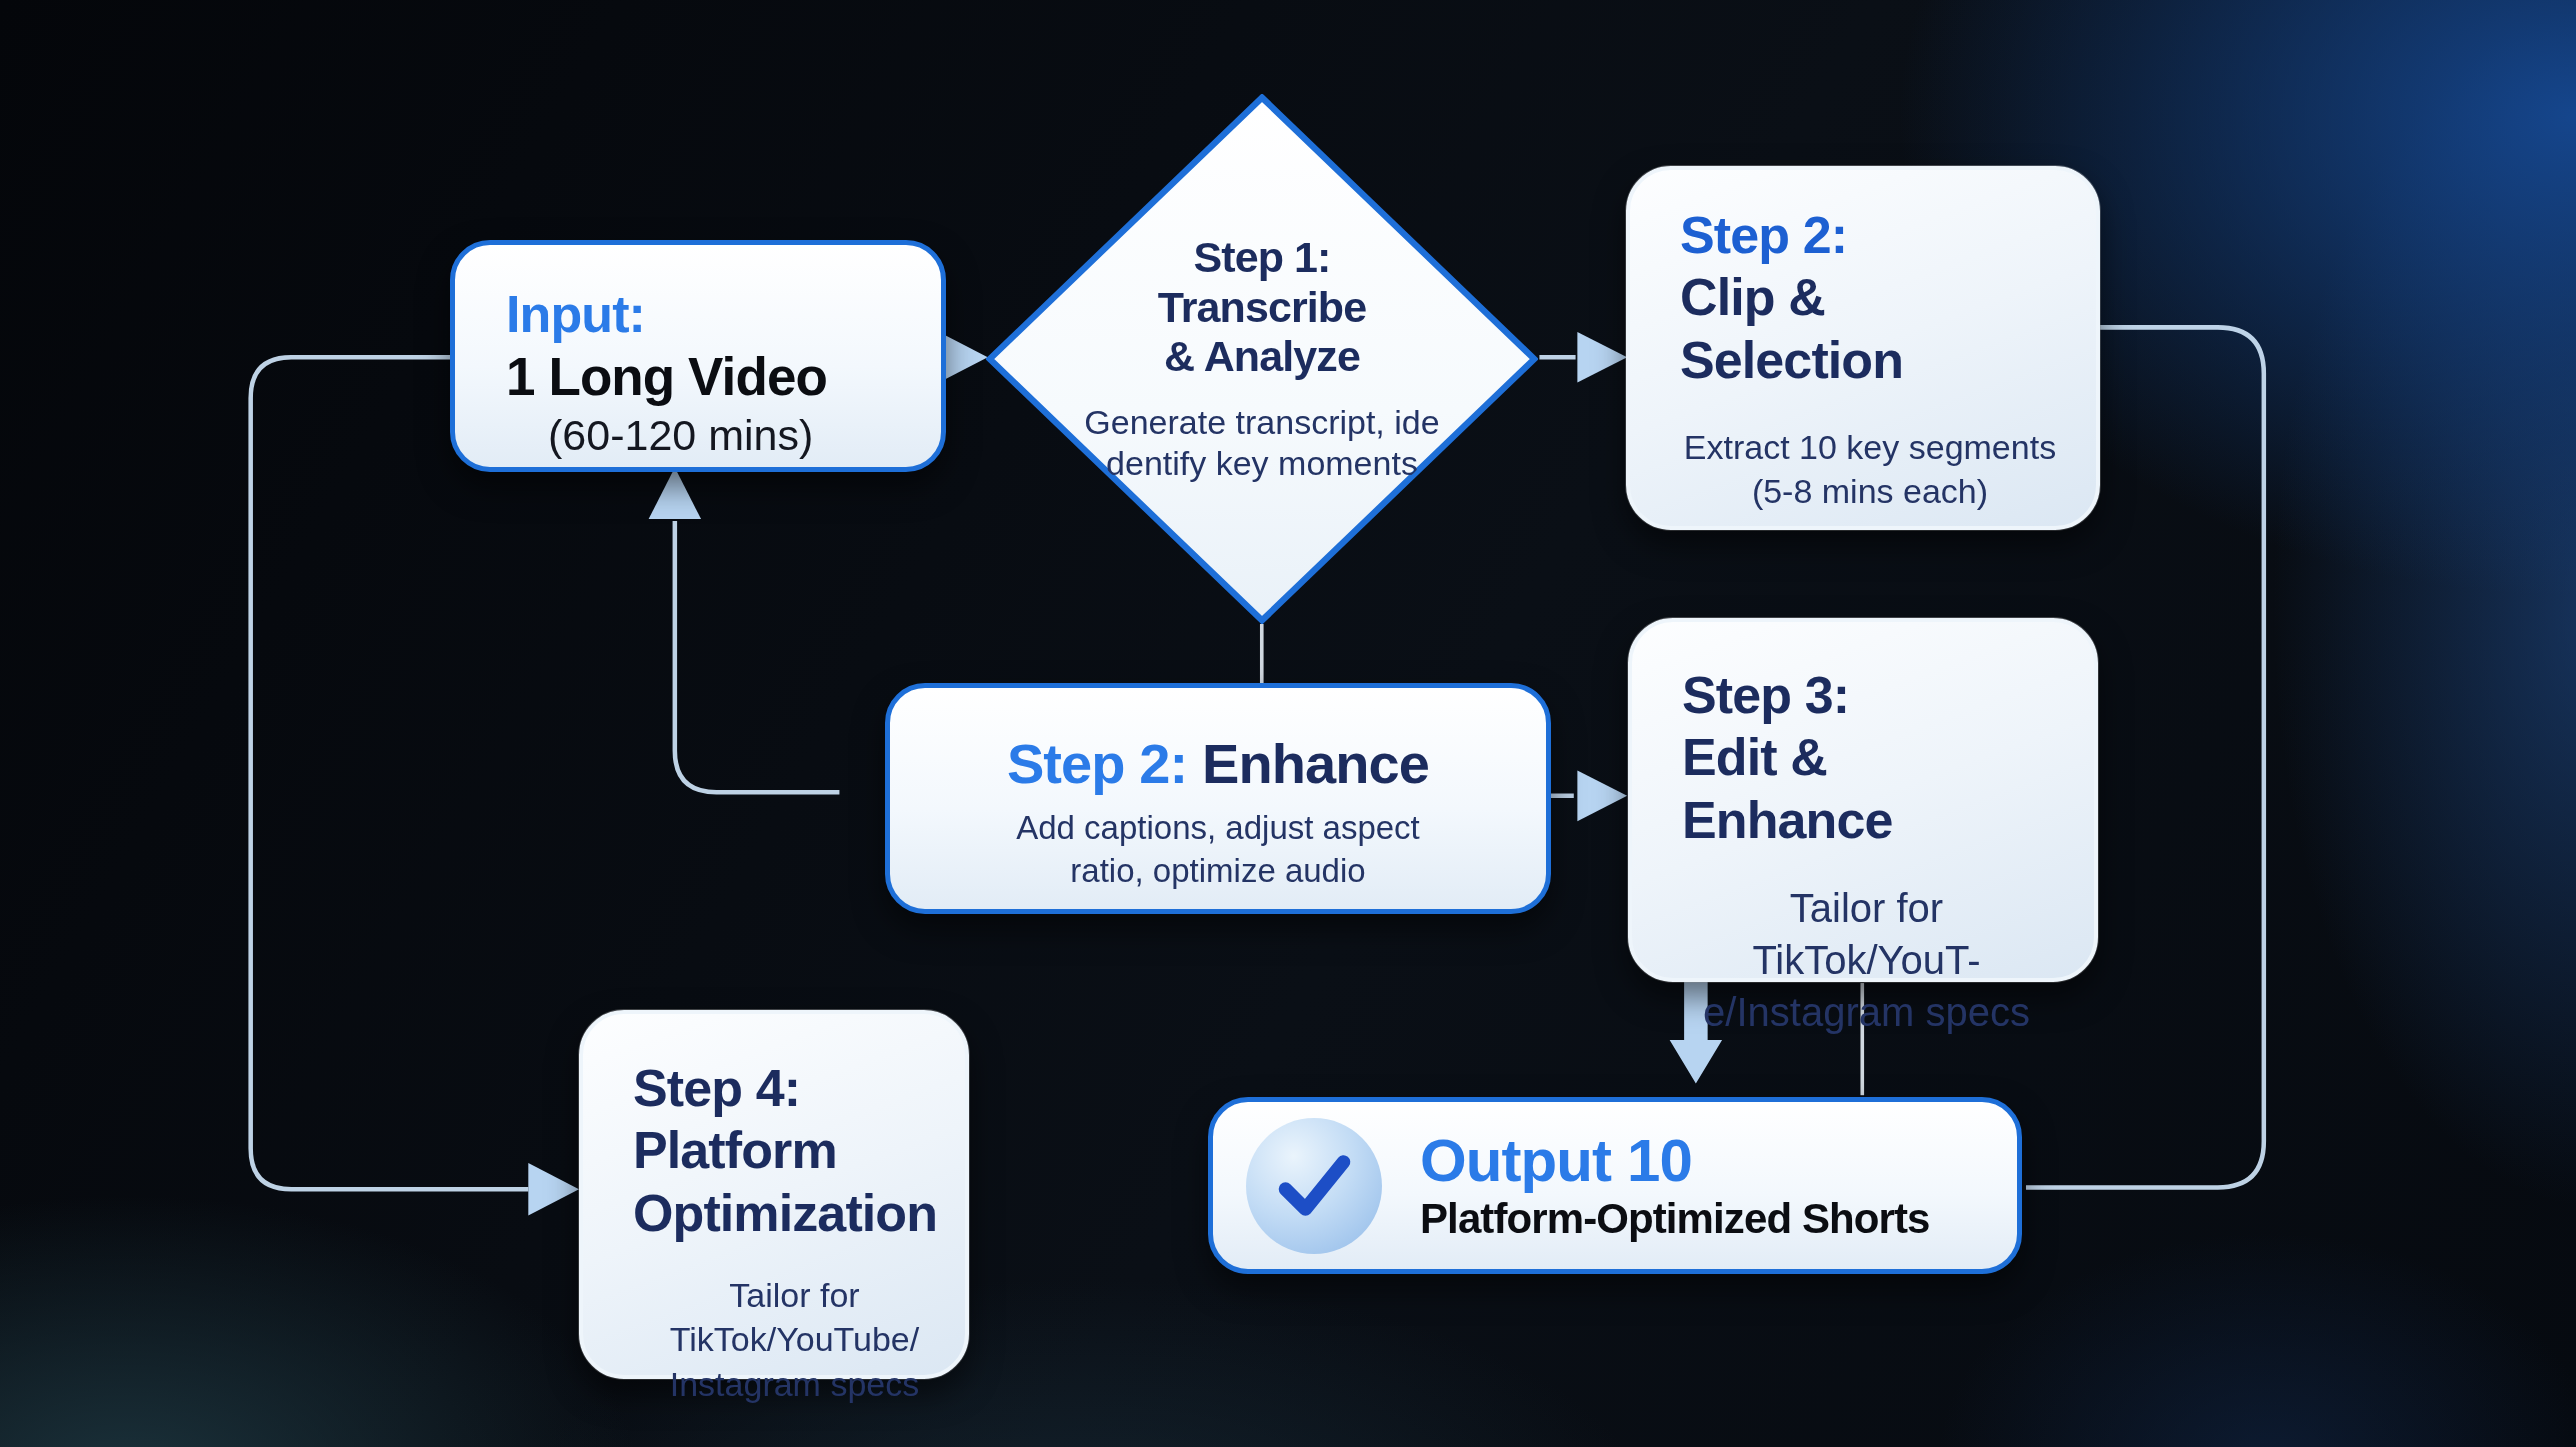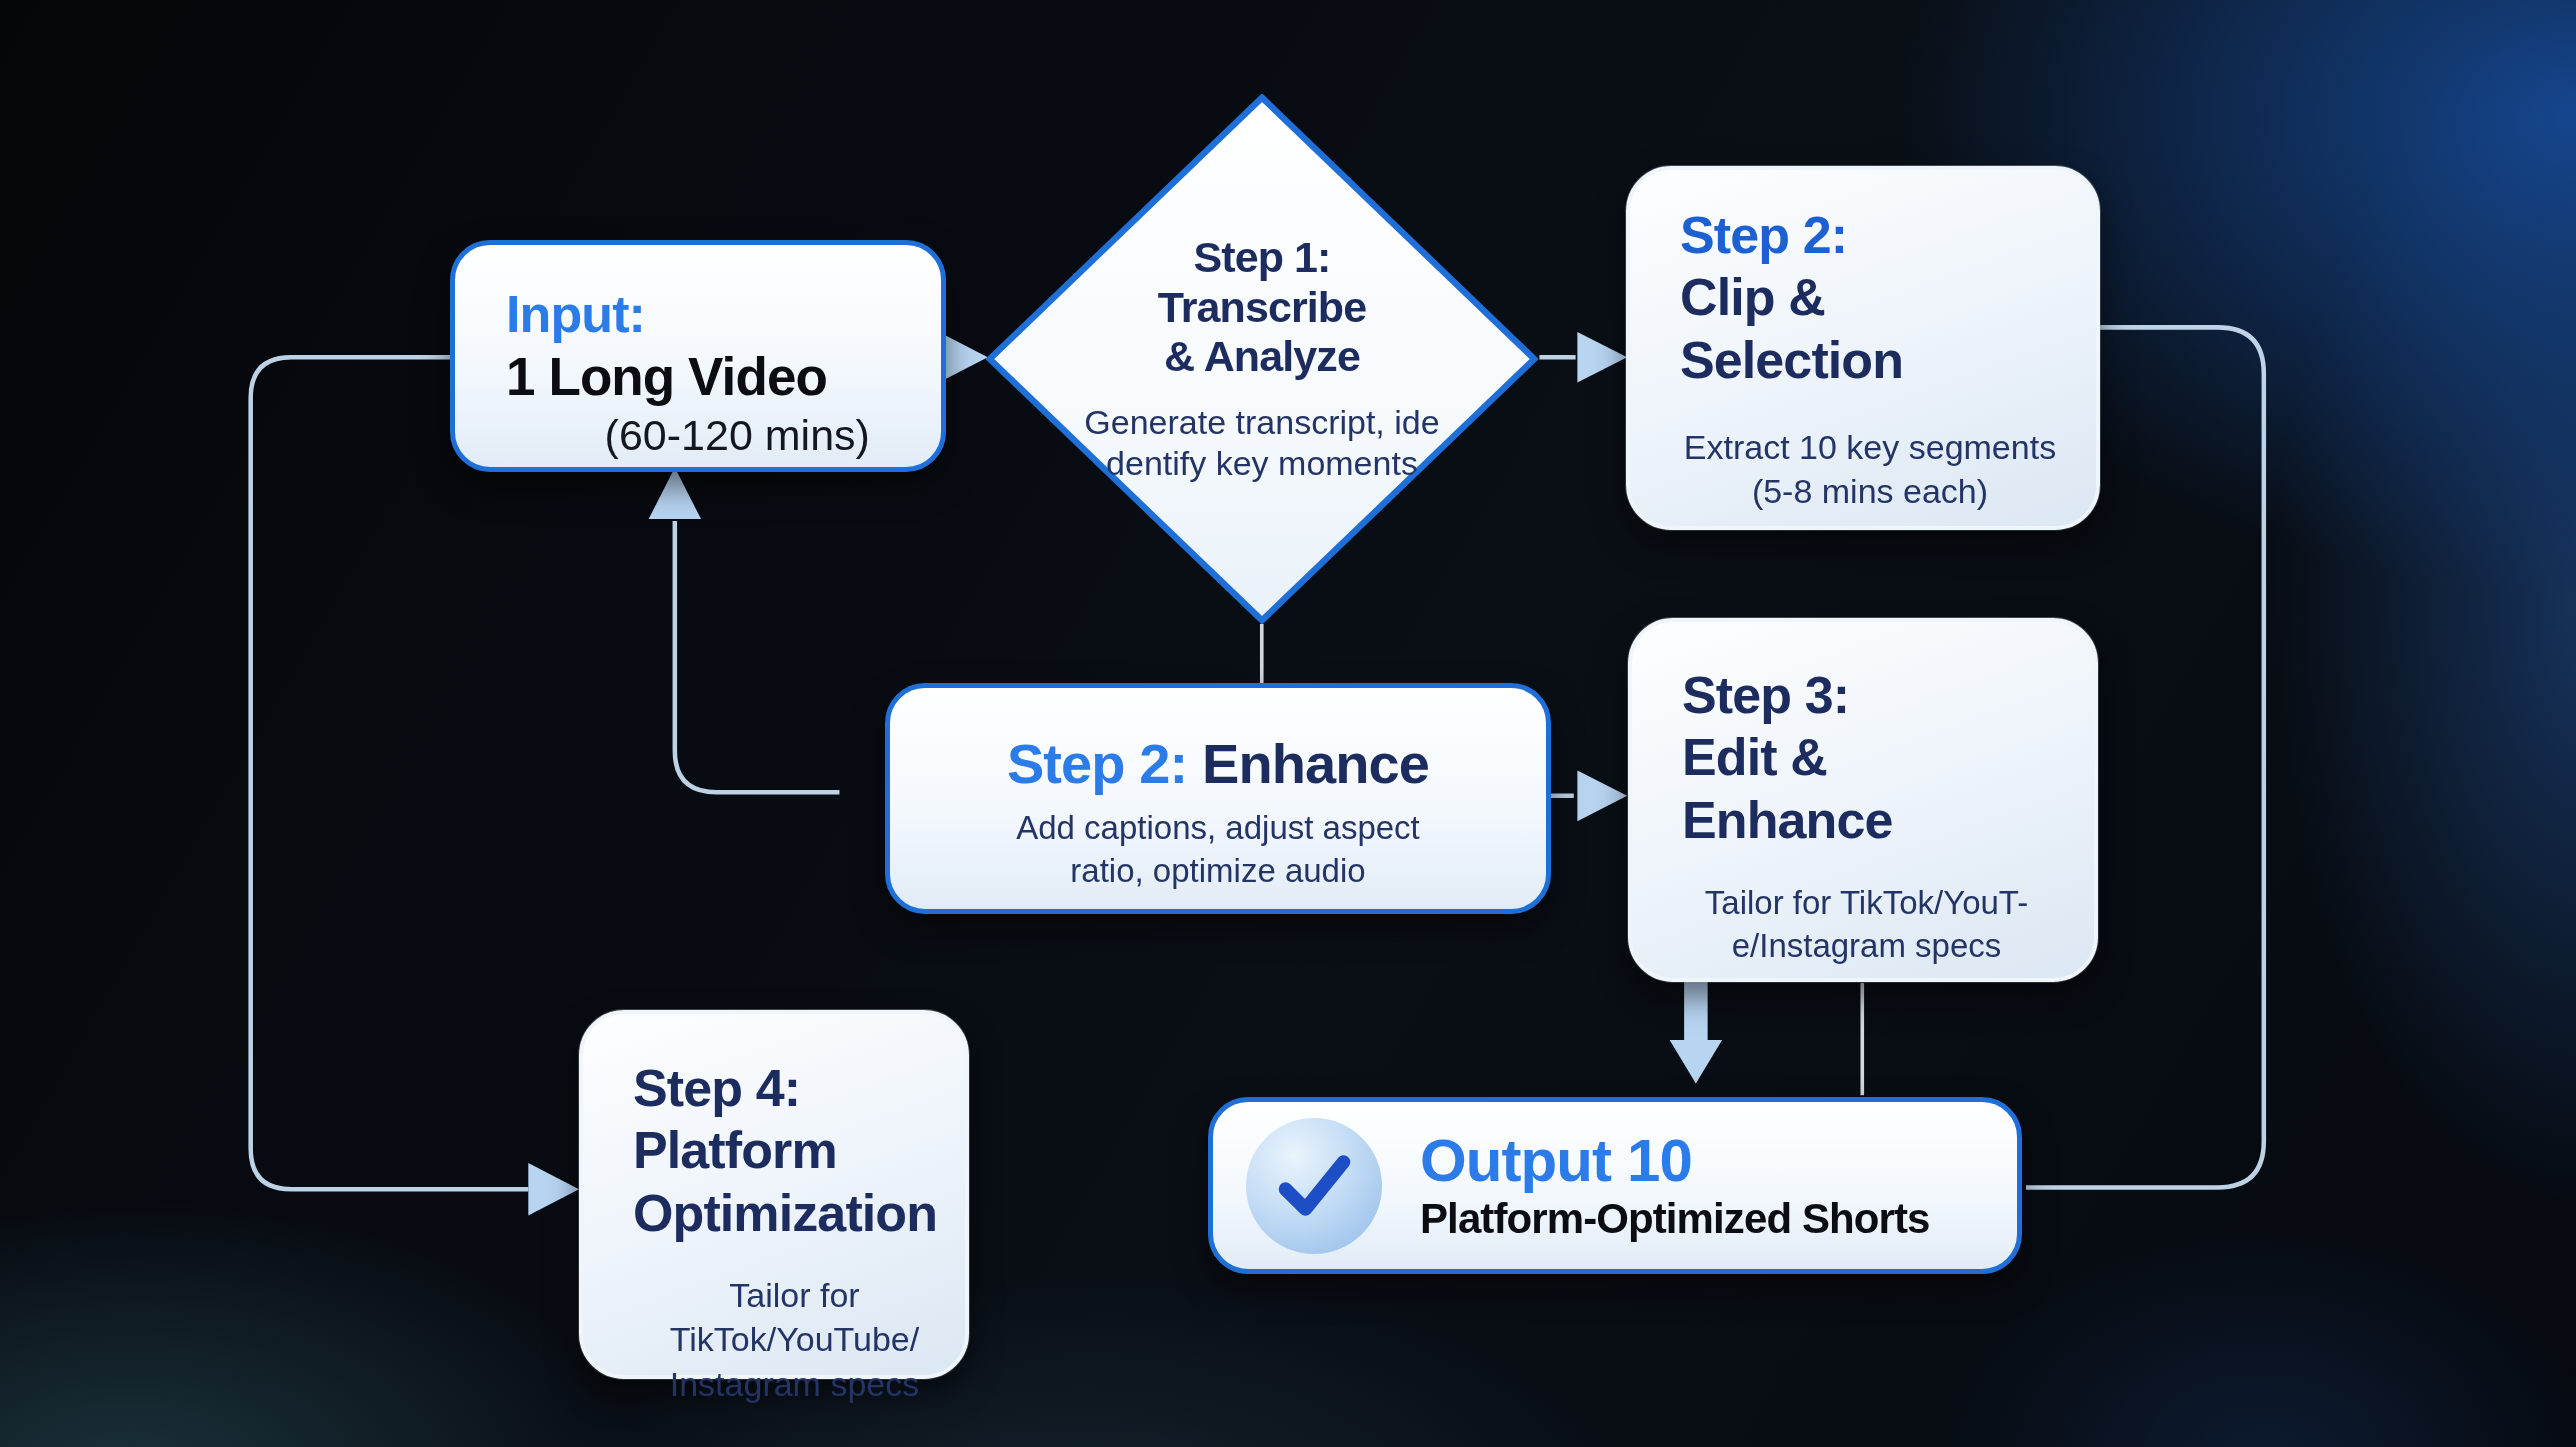"(60-120 mins)" .input-dur { text-align: center -> none }
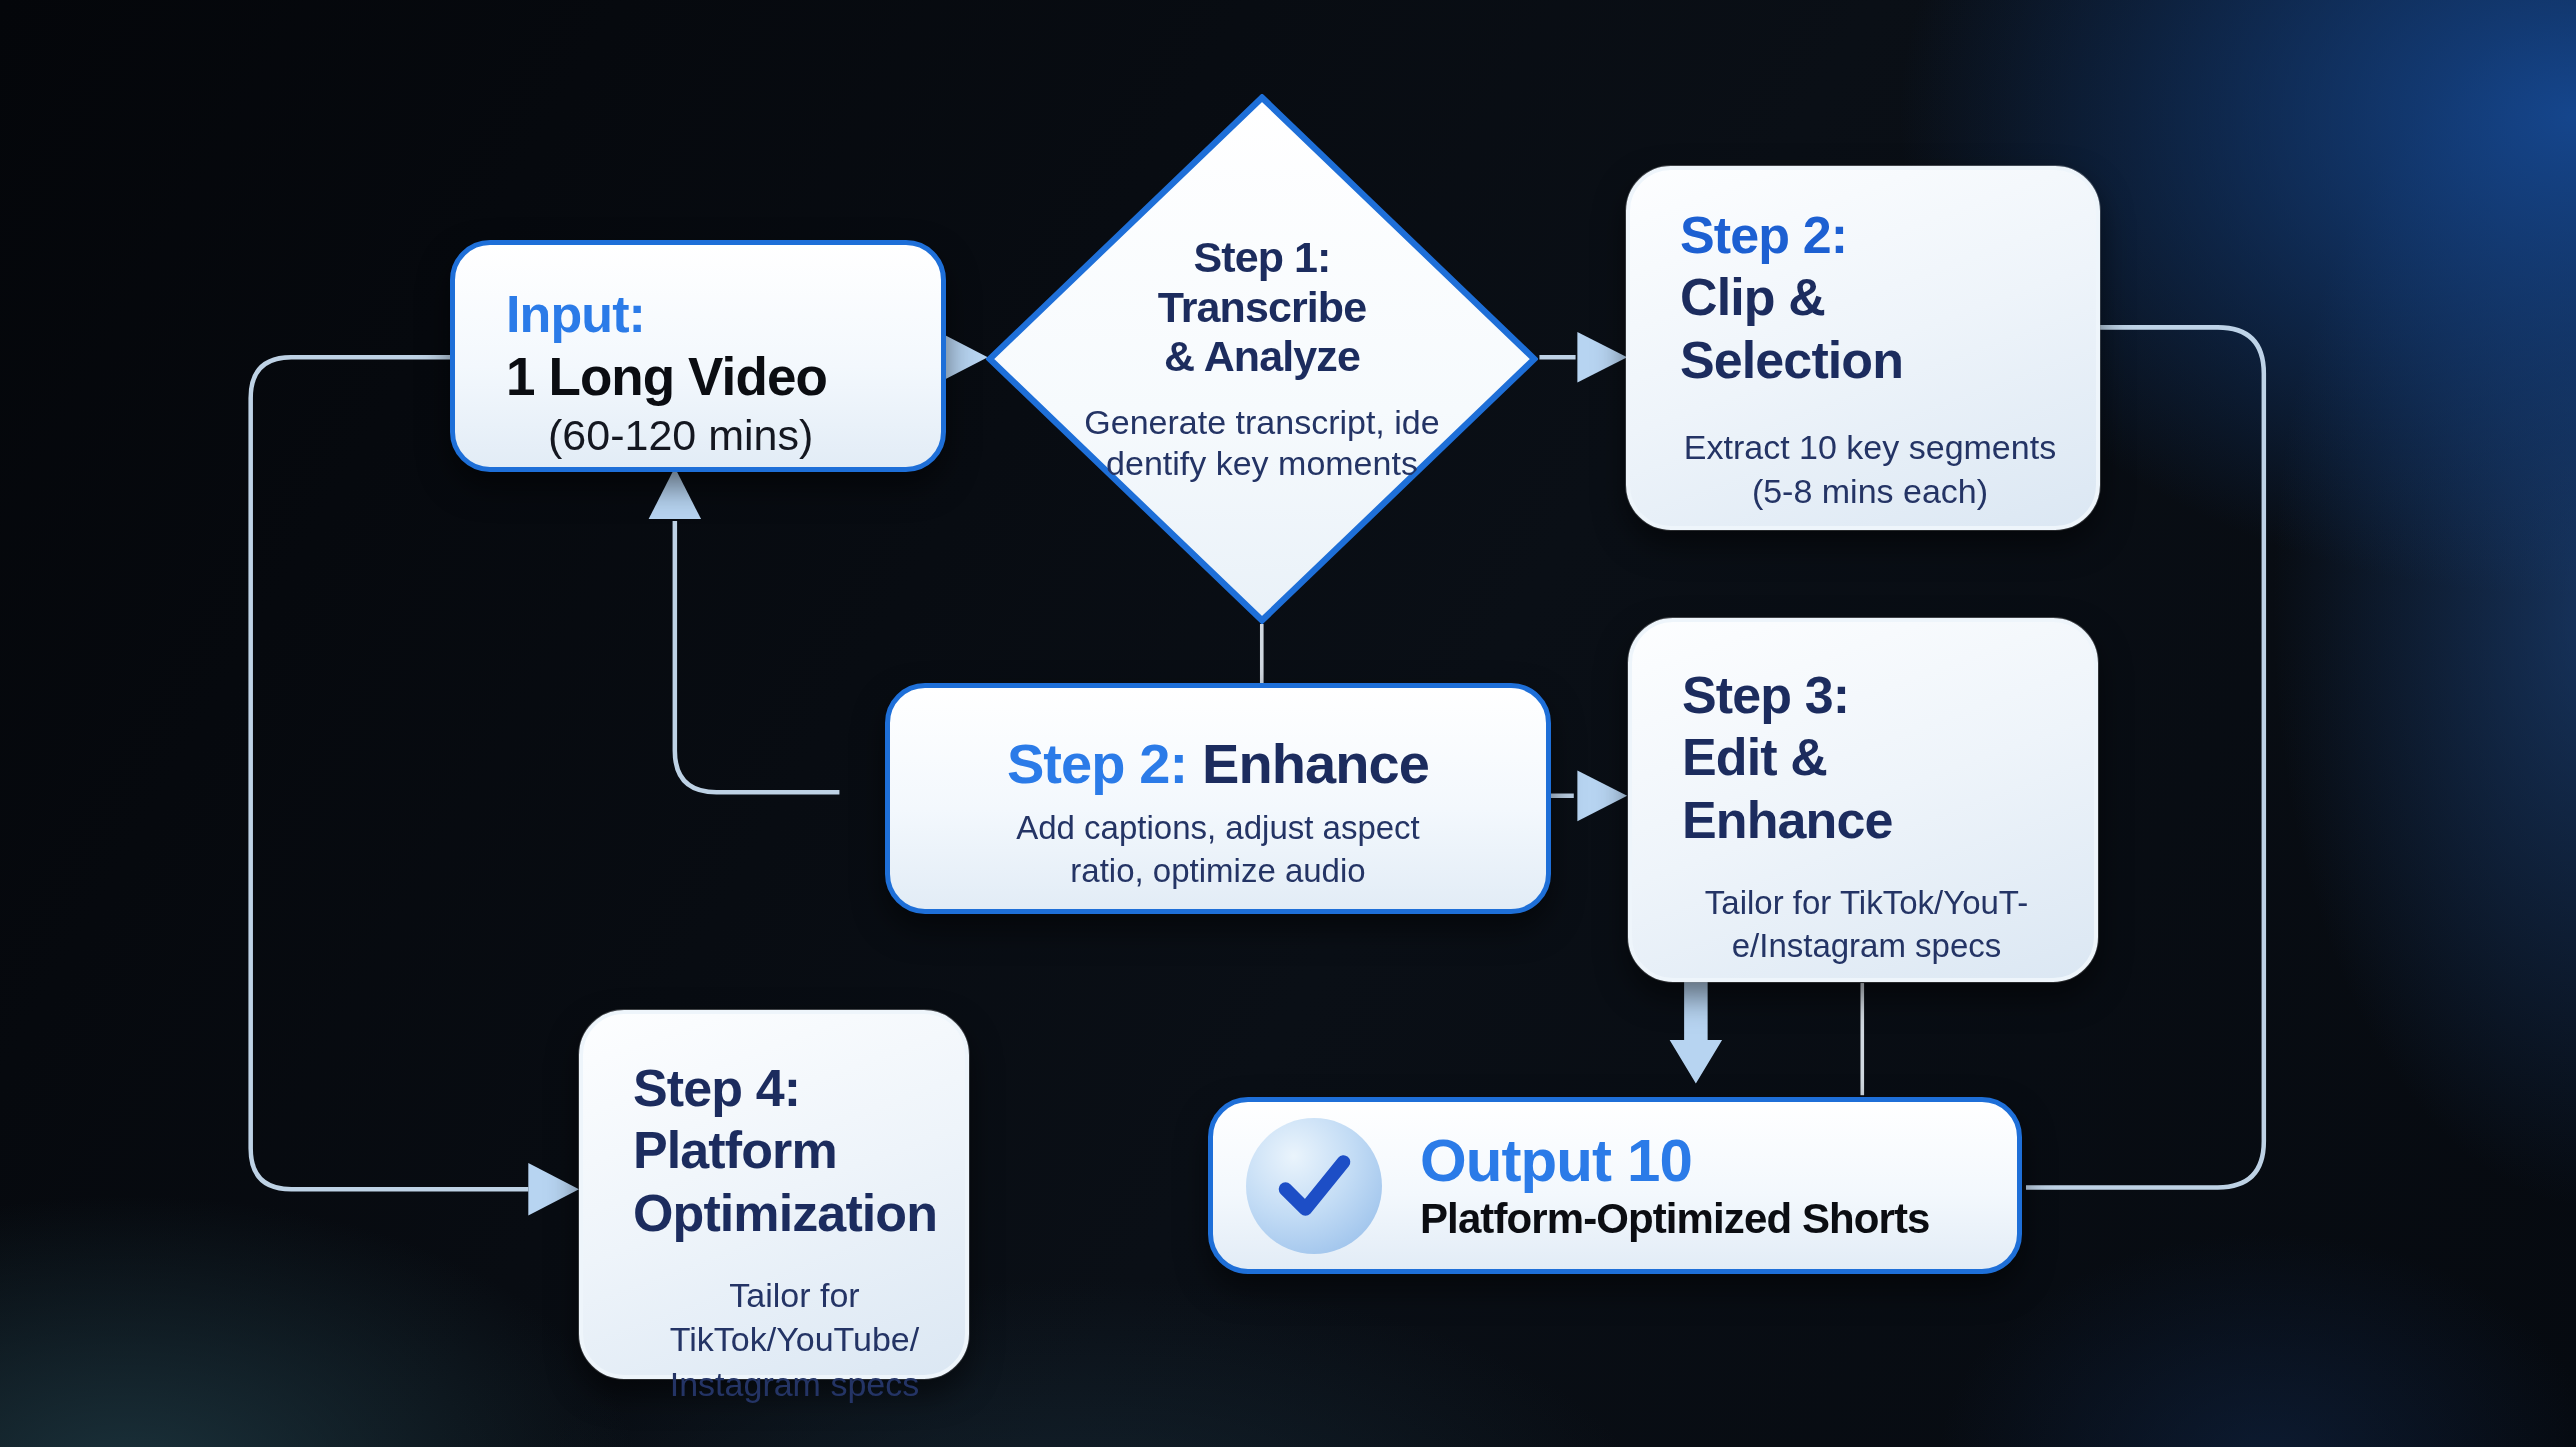"Tailor for TikTok/YouT-" .step3-node .node-sub { font-size: 33px -> 40px }
